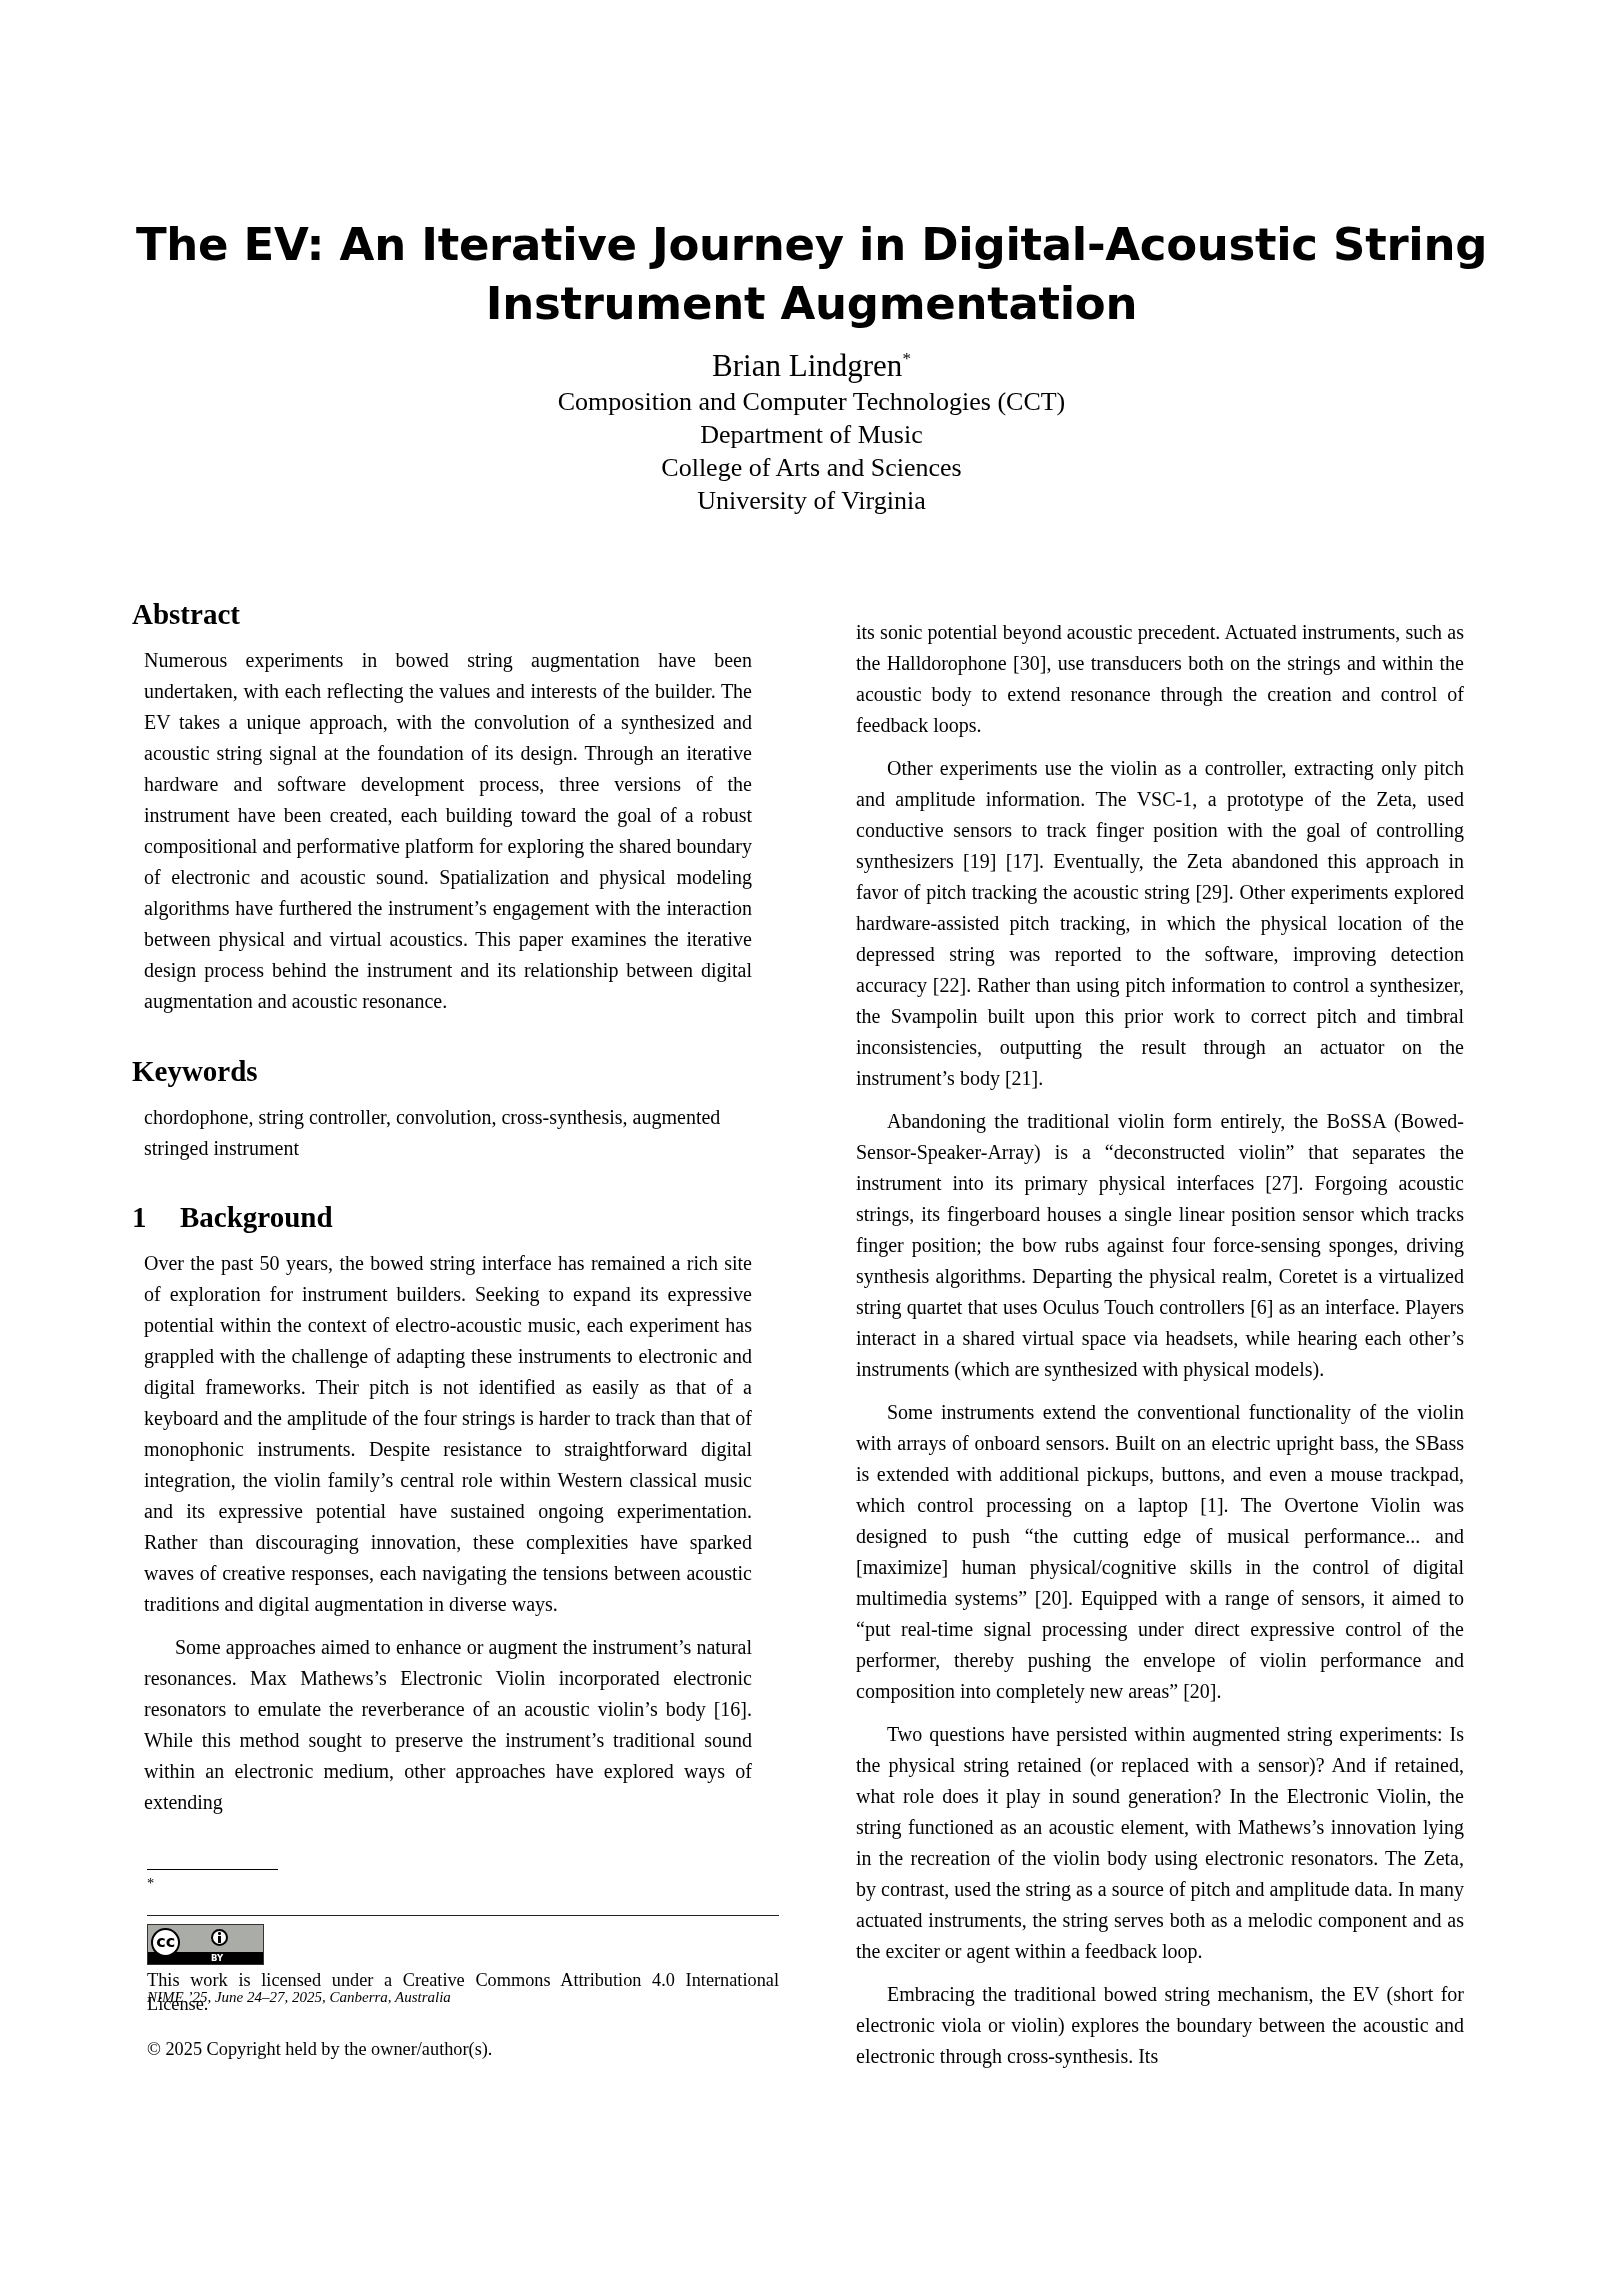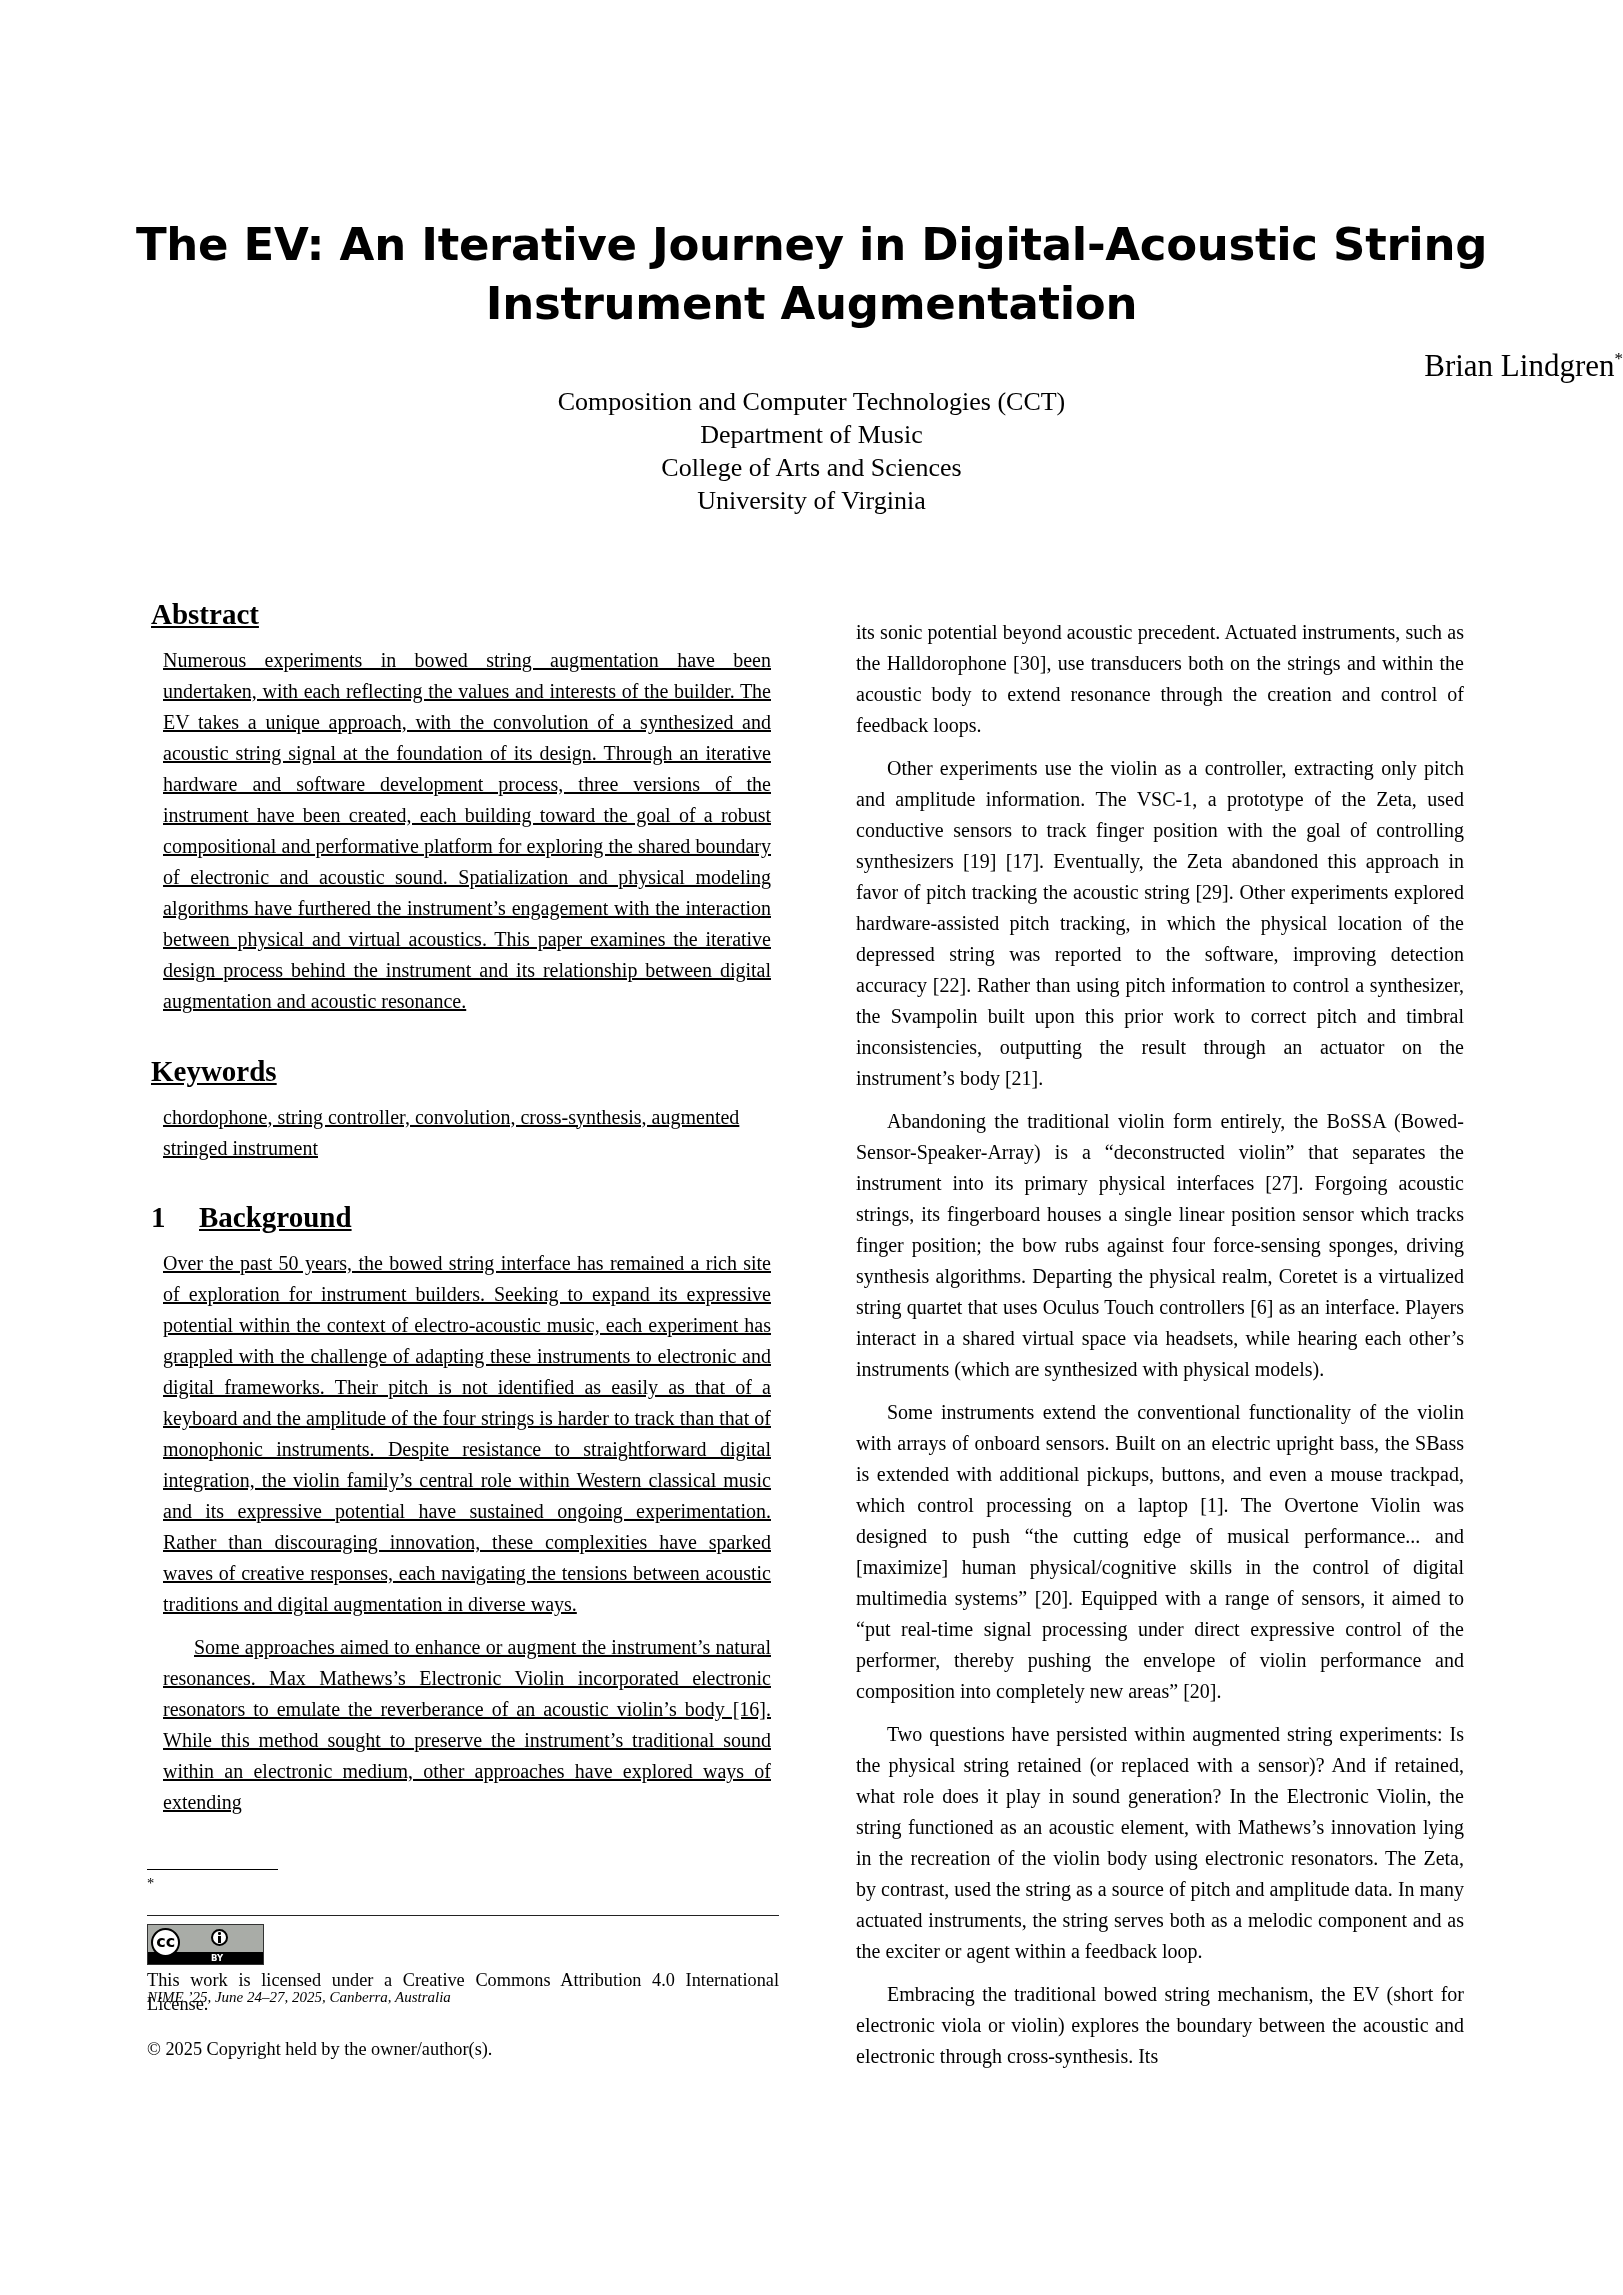"Brian Lindgren*" .author-name { text-align: right -> none }
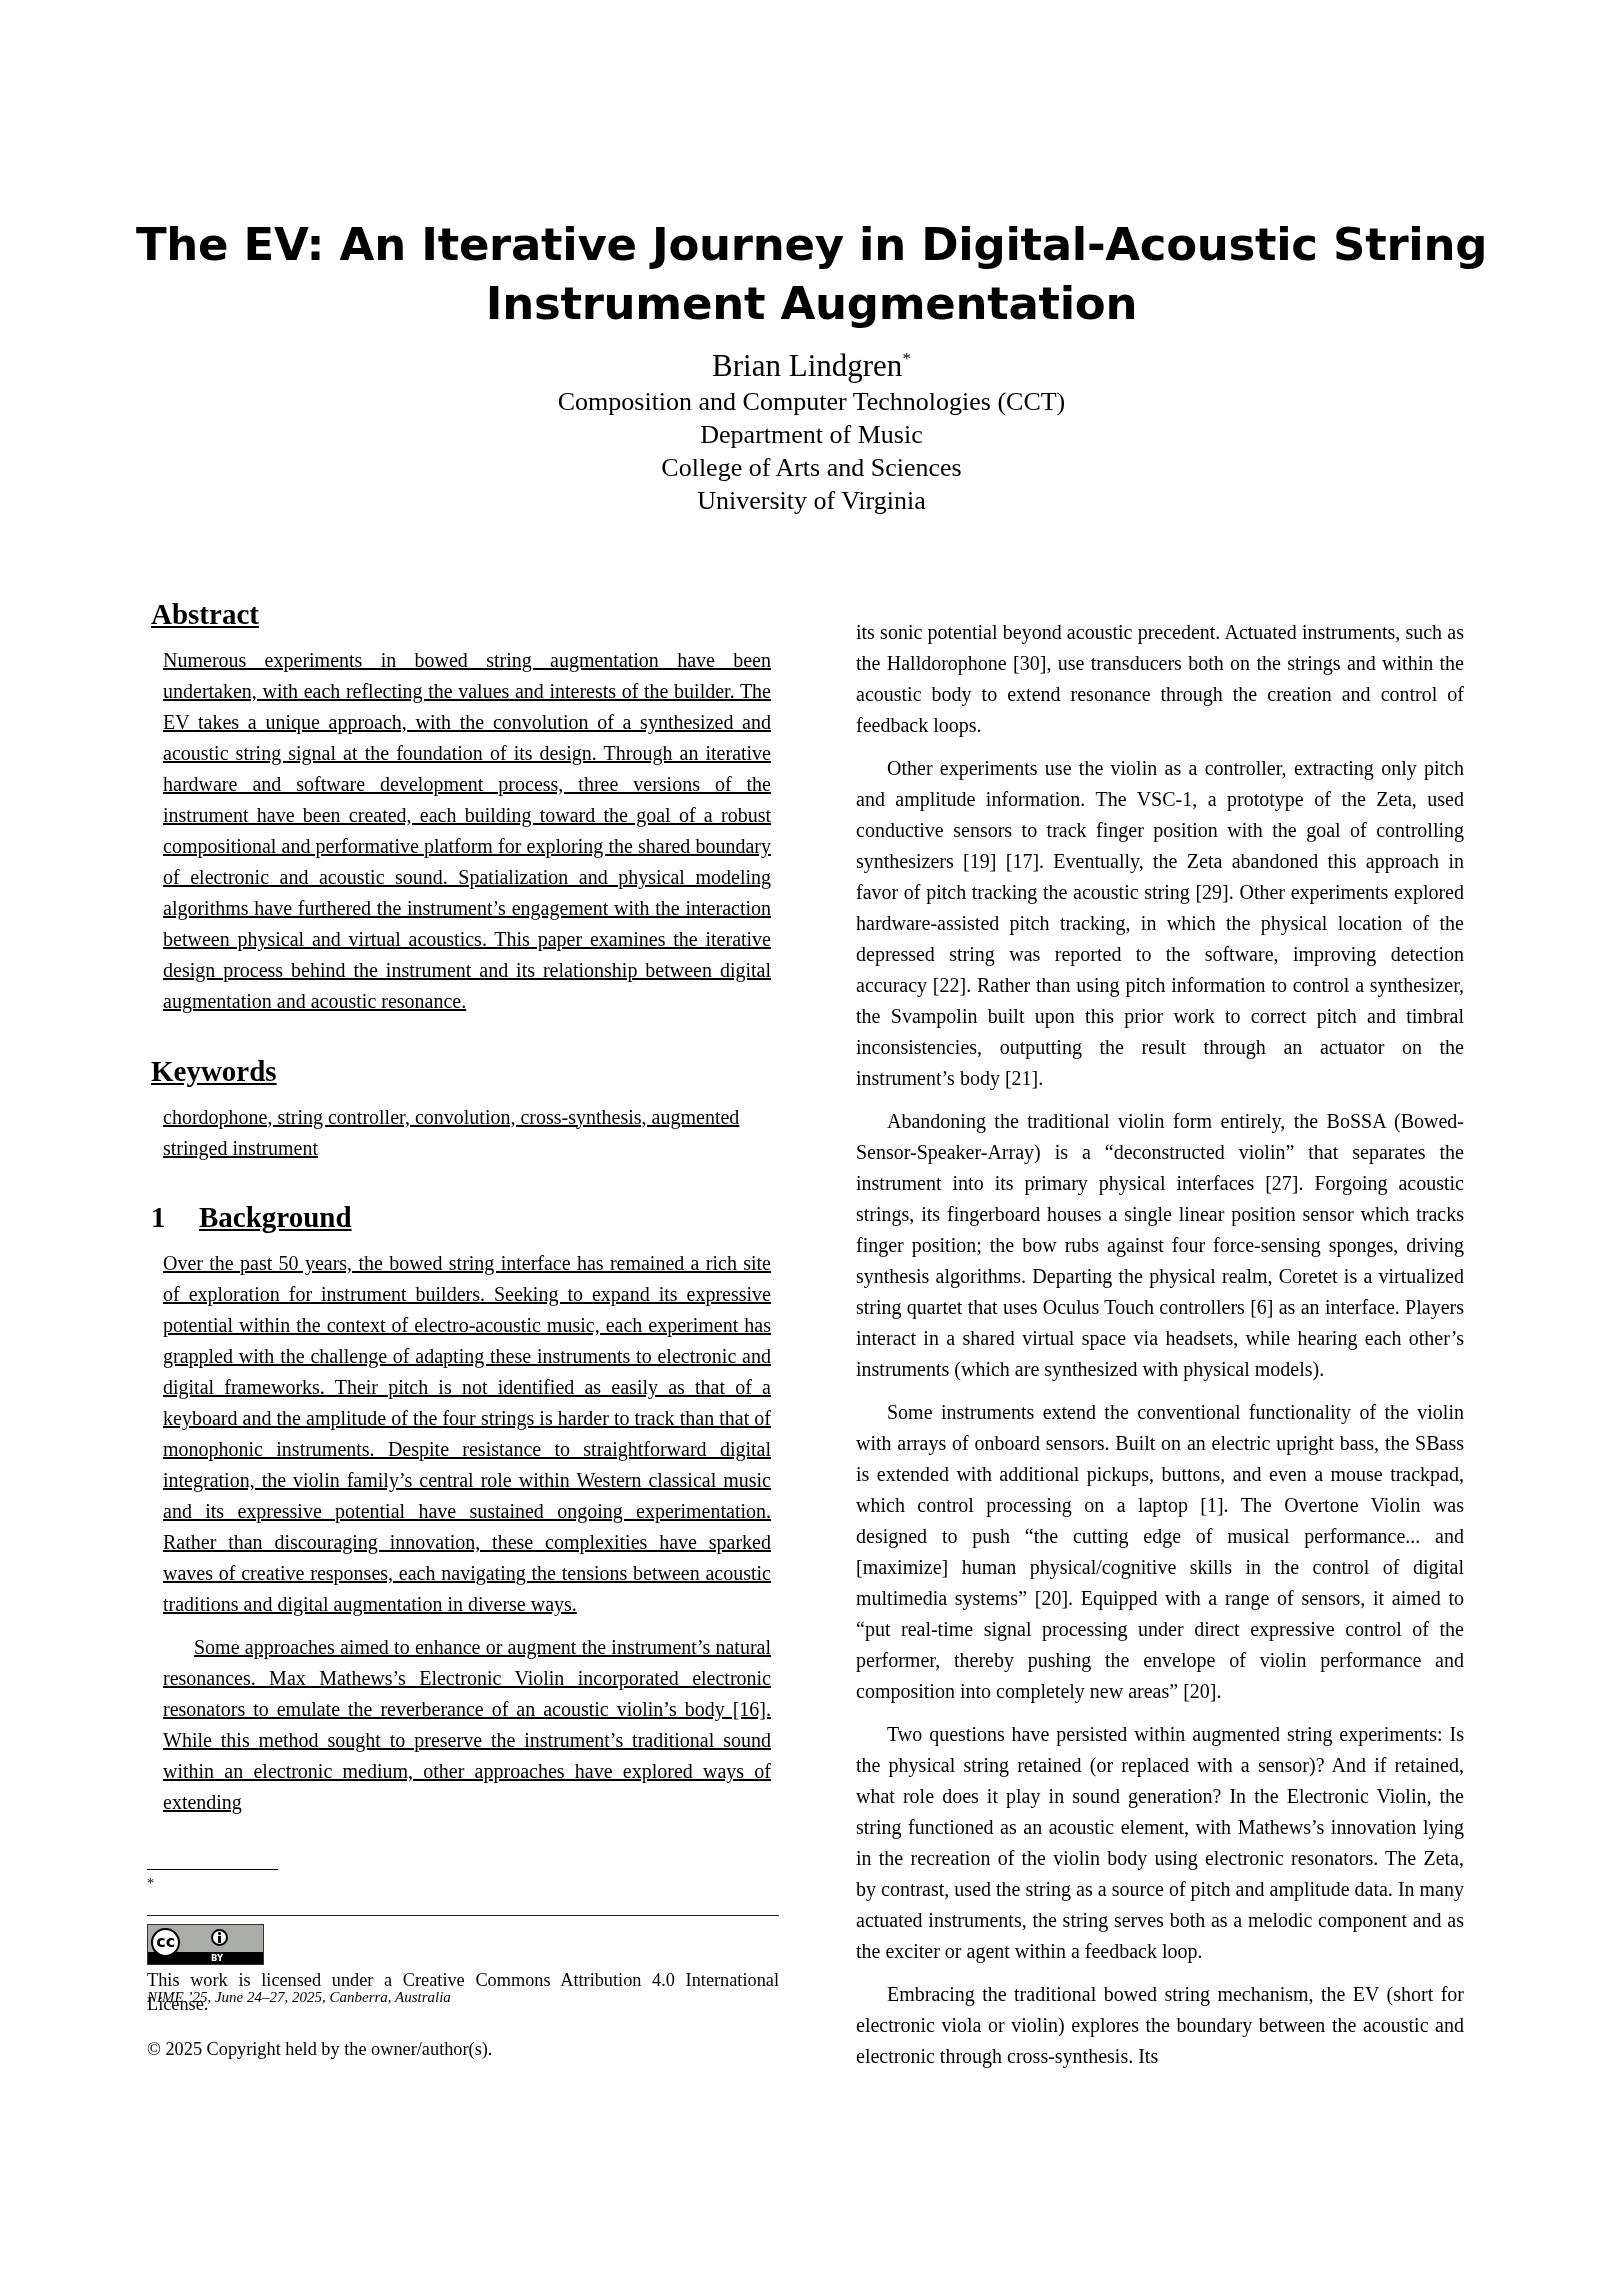"Abstract" .col-left { left: 151px -> 132px; text-decoration: underline -> none }
